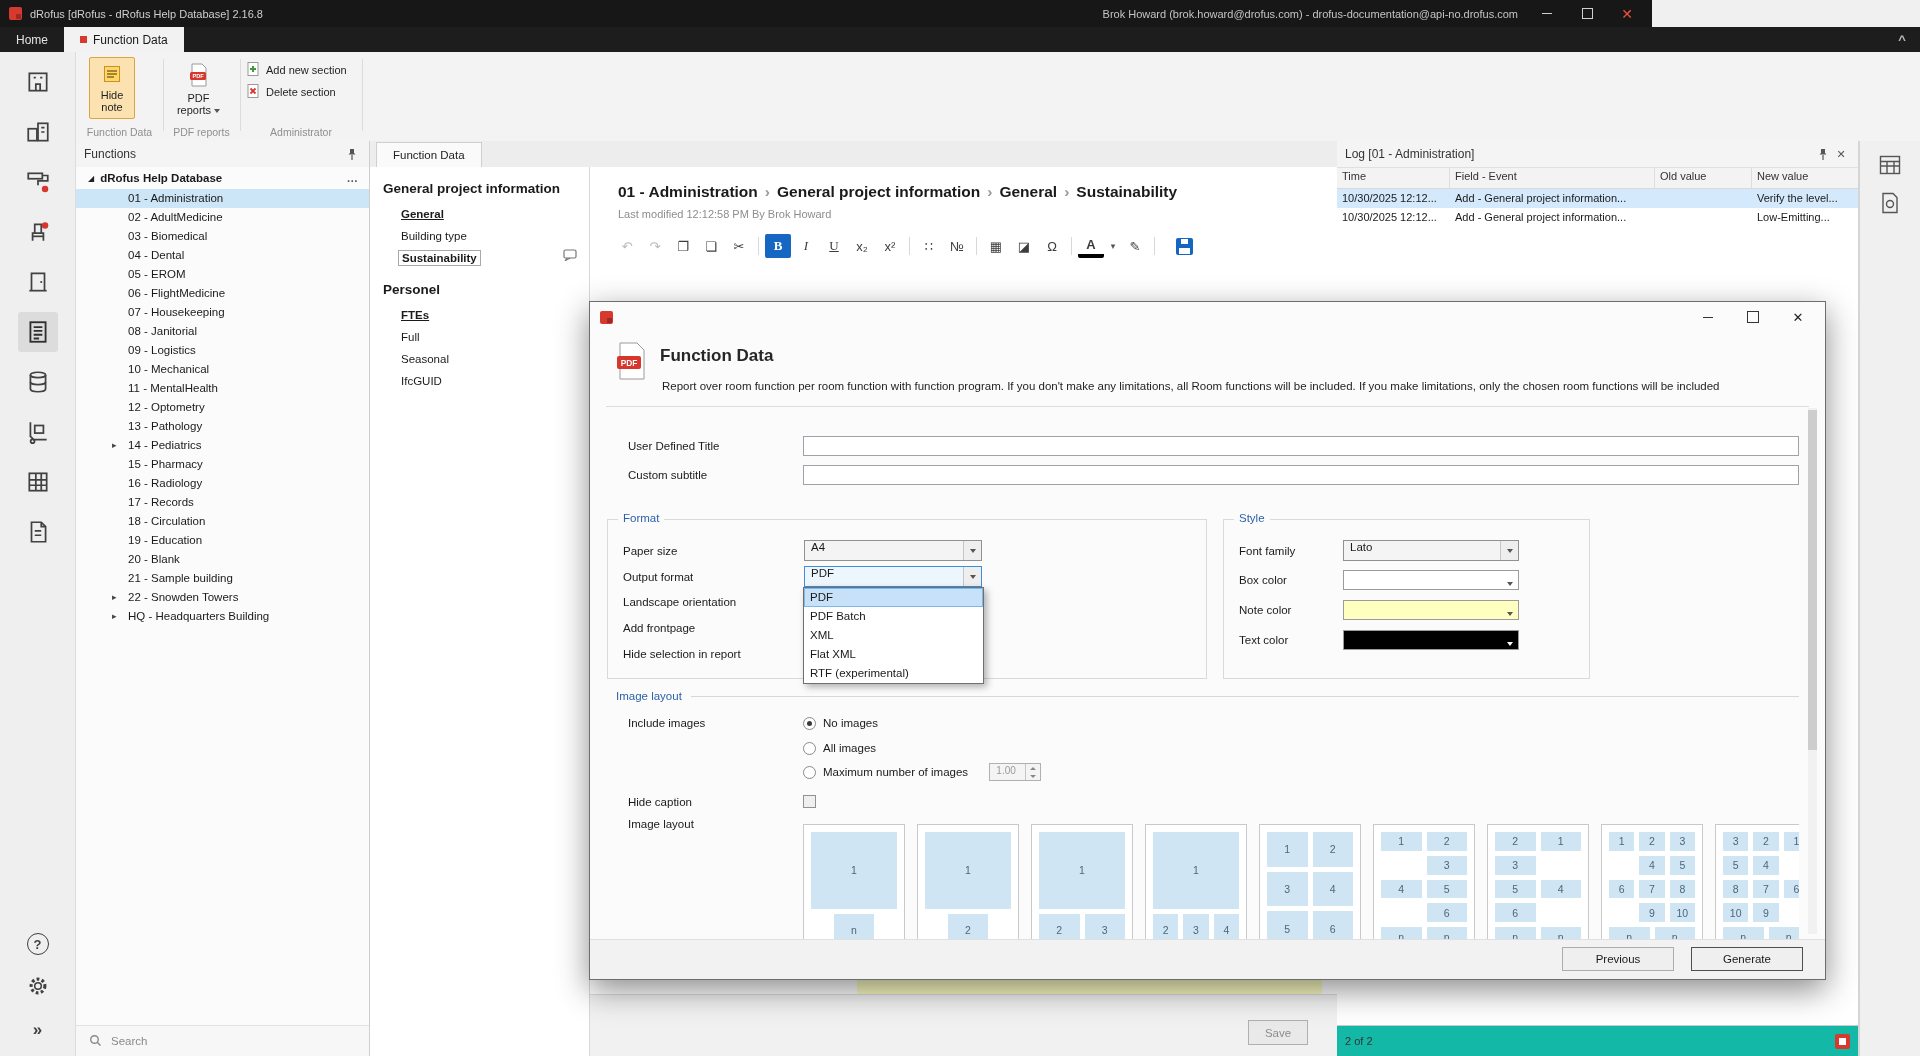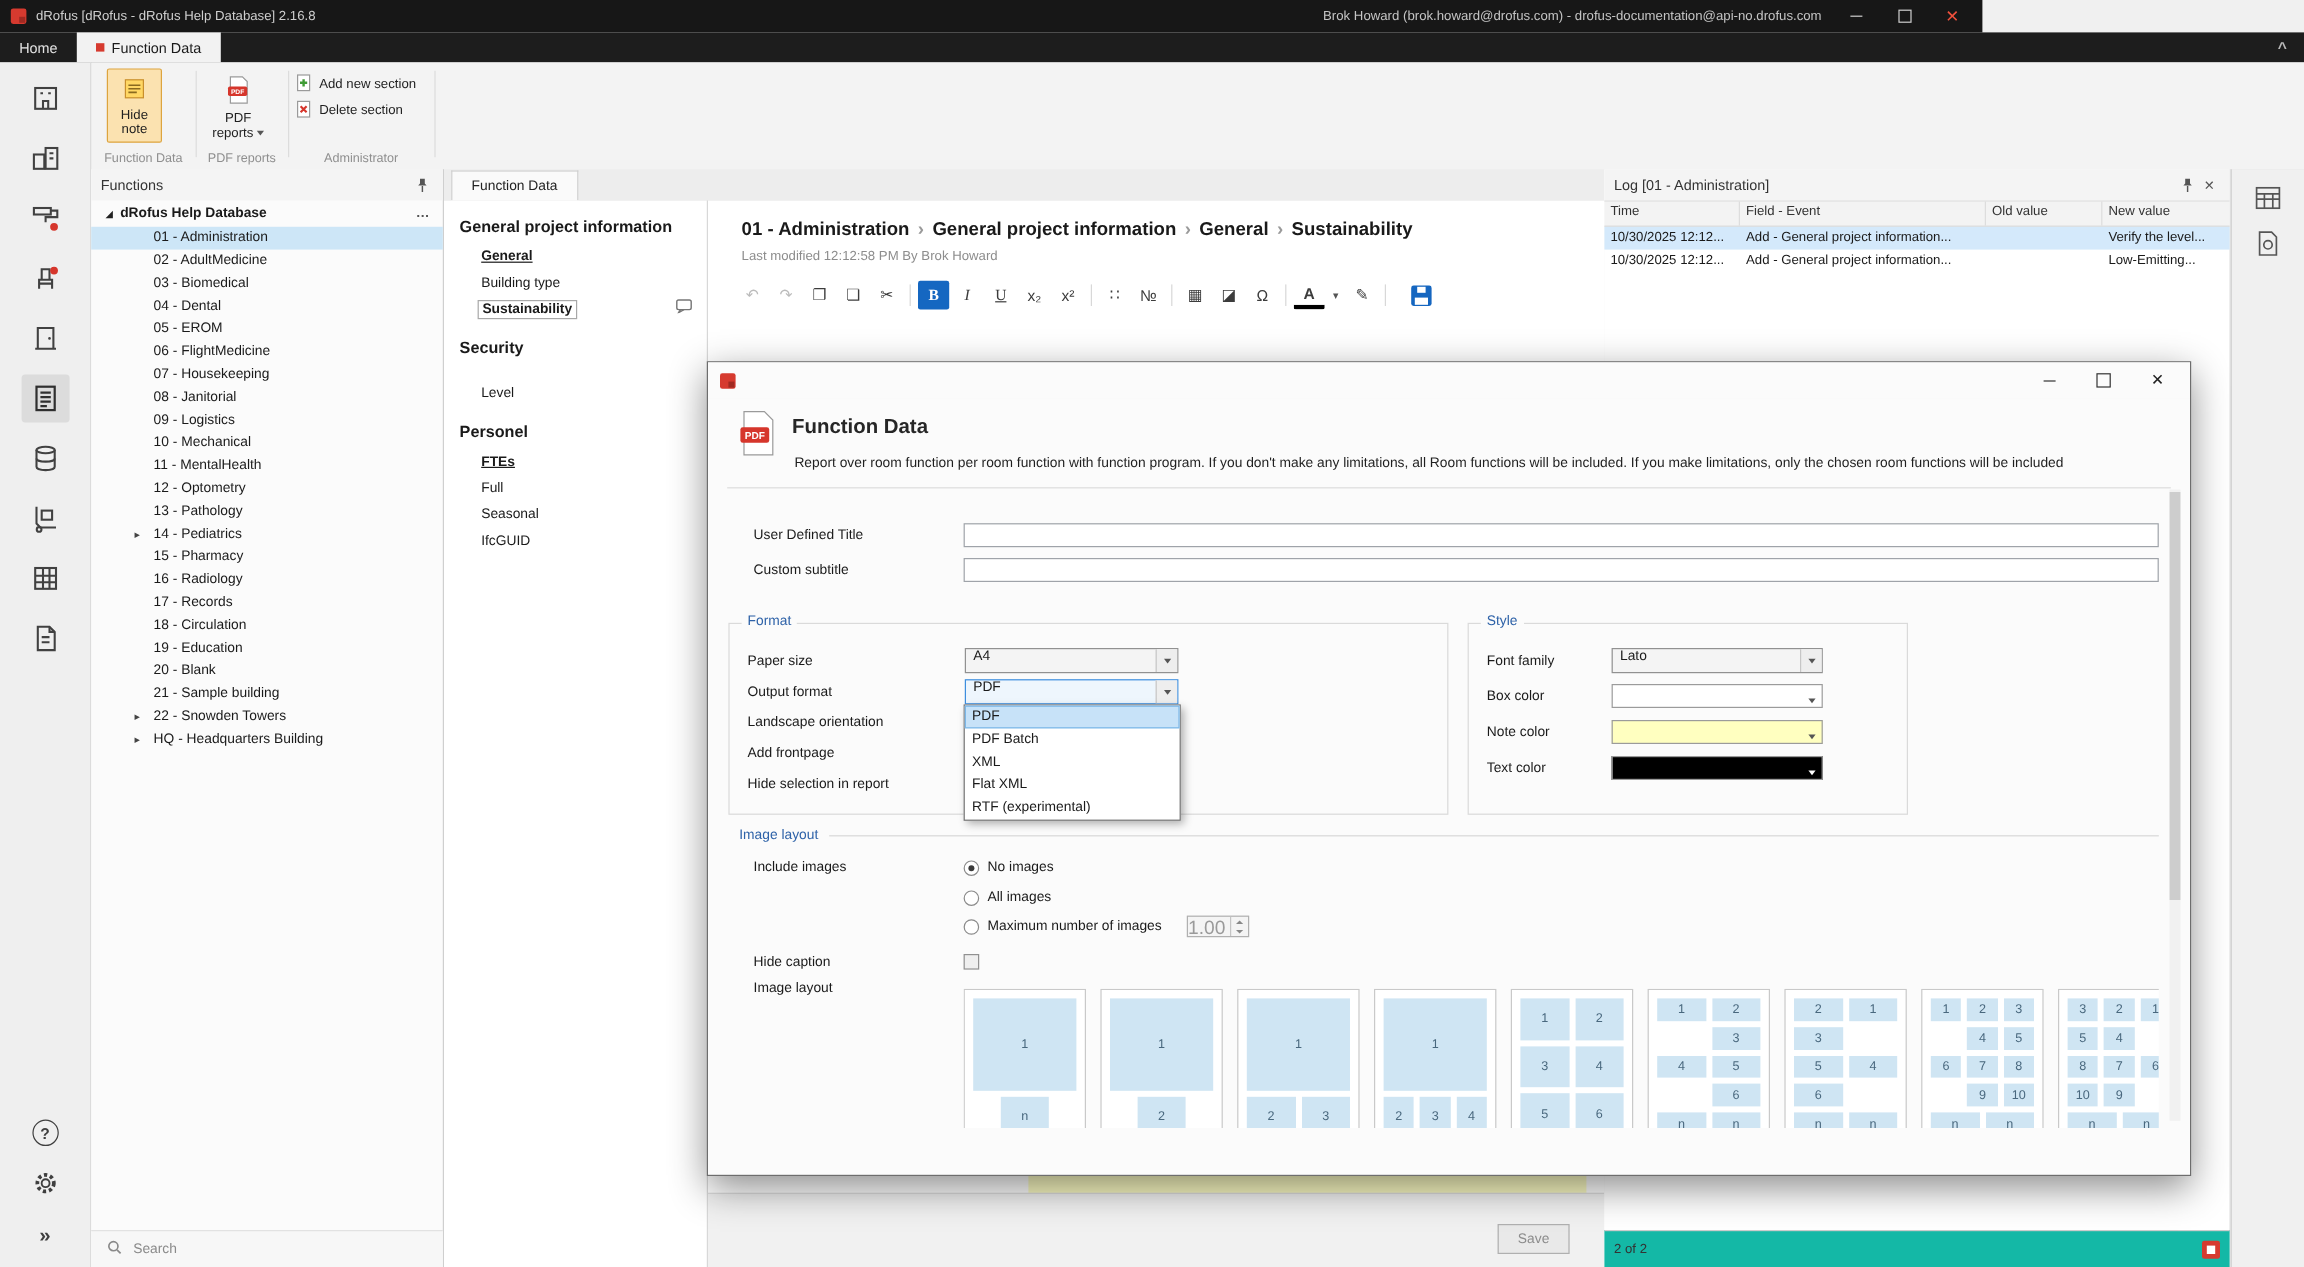"Security" div.nav-section { html: <div> <div>Security</div> <div> <span>Level</span> </div> </div> -> none }
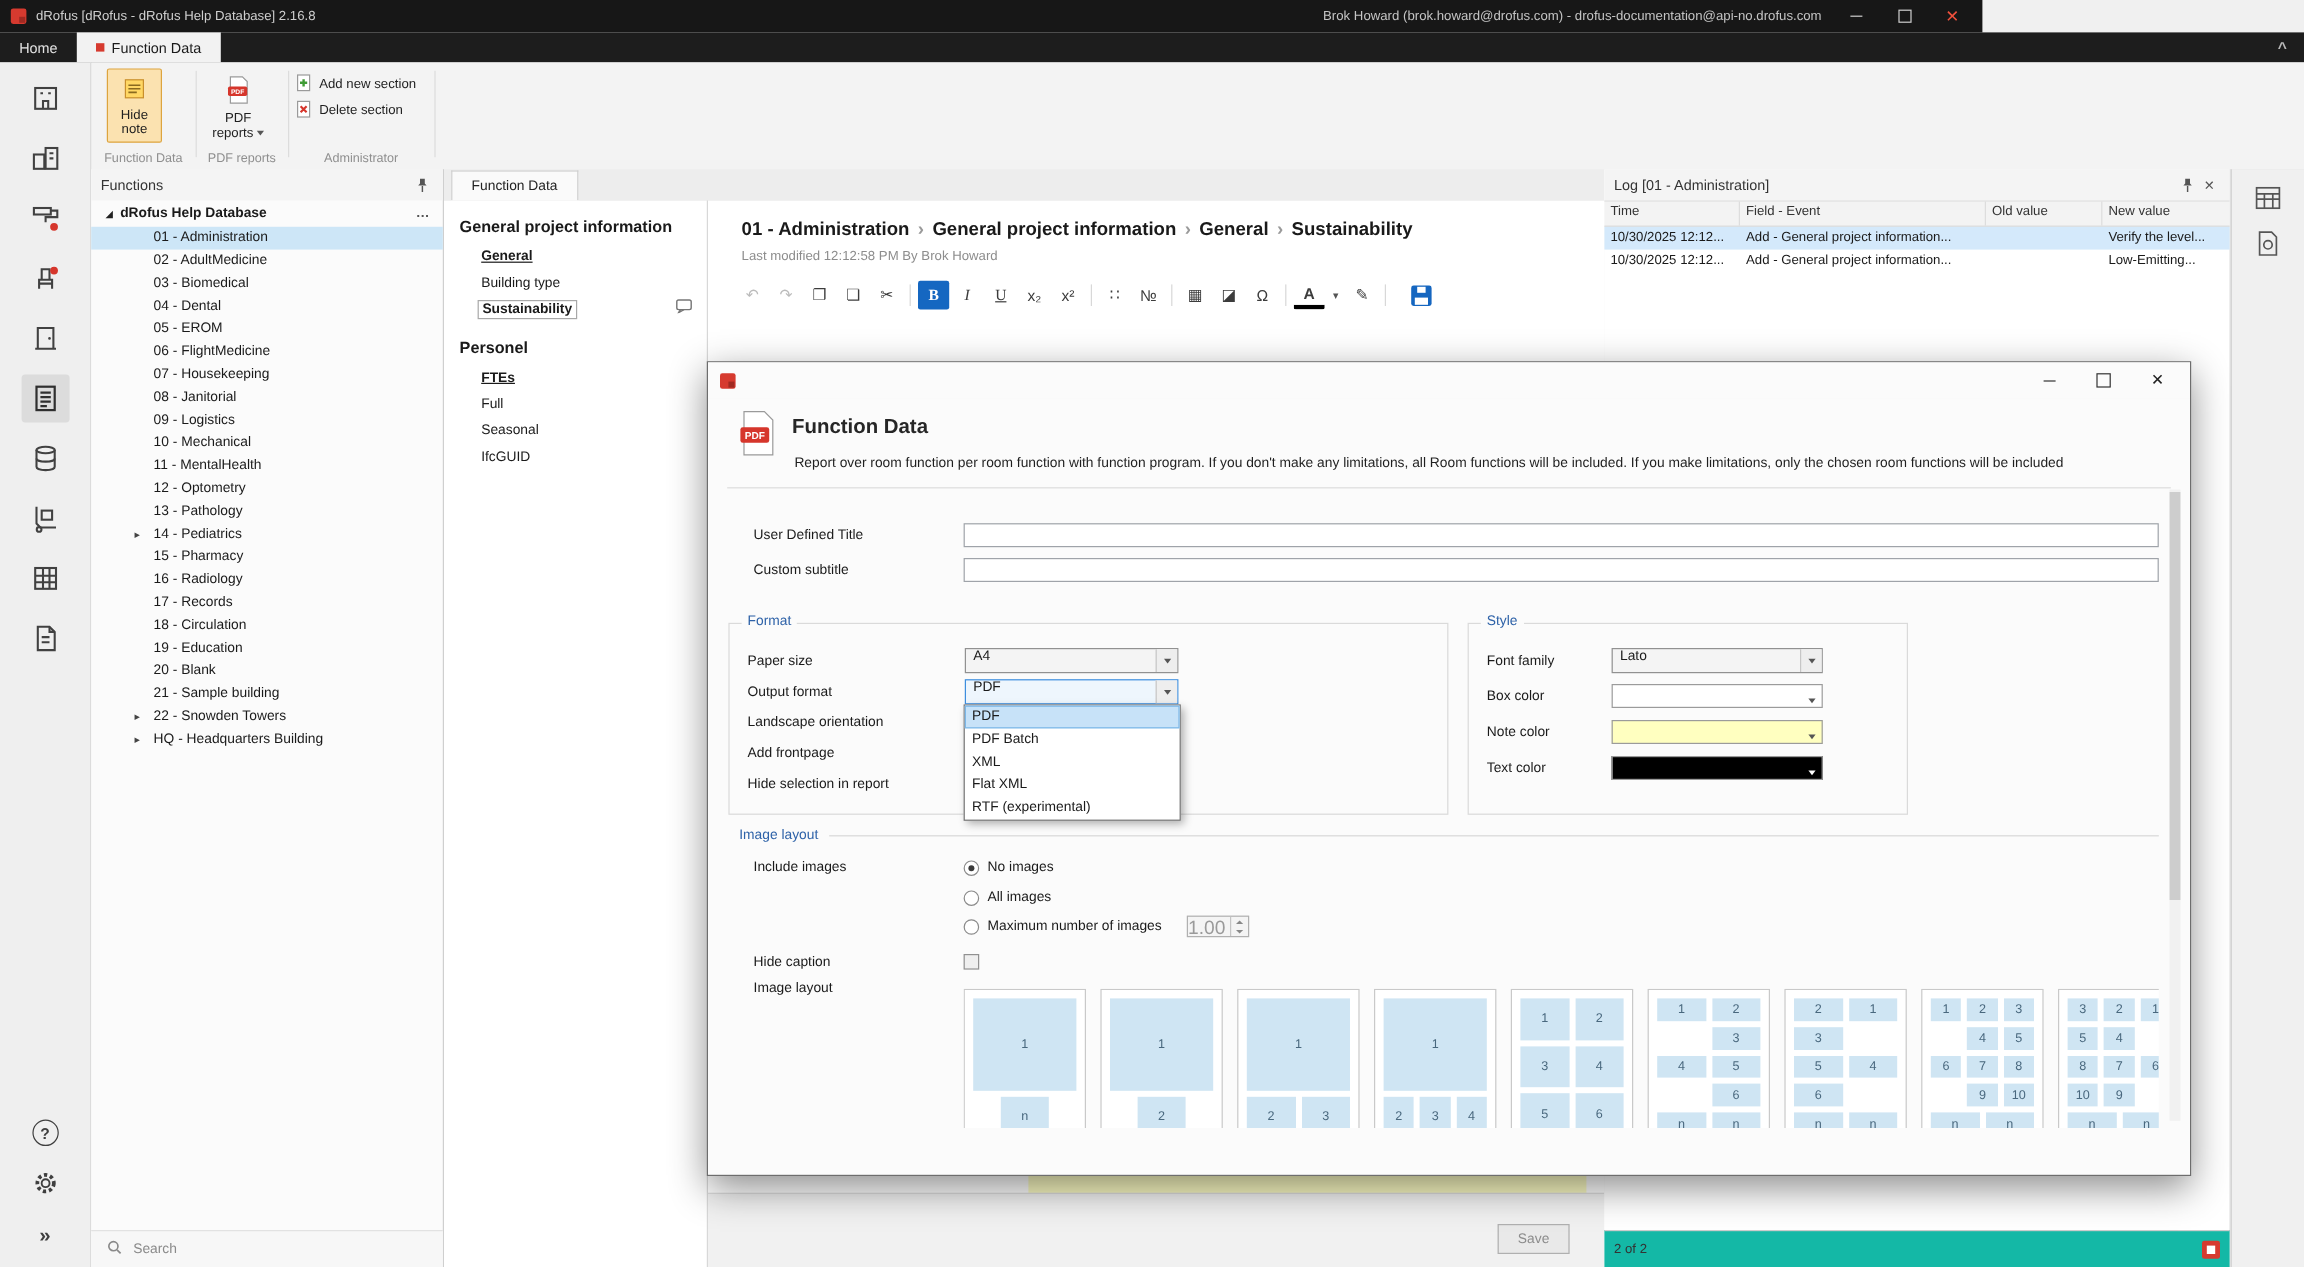"1.00" .spin-val { font-size: 16px -> 10px; text-align: left -> center }
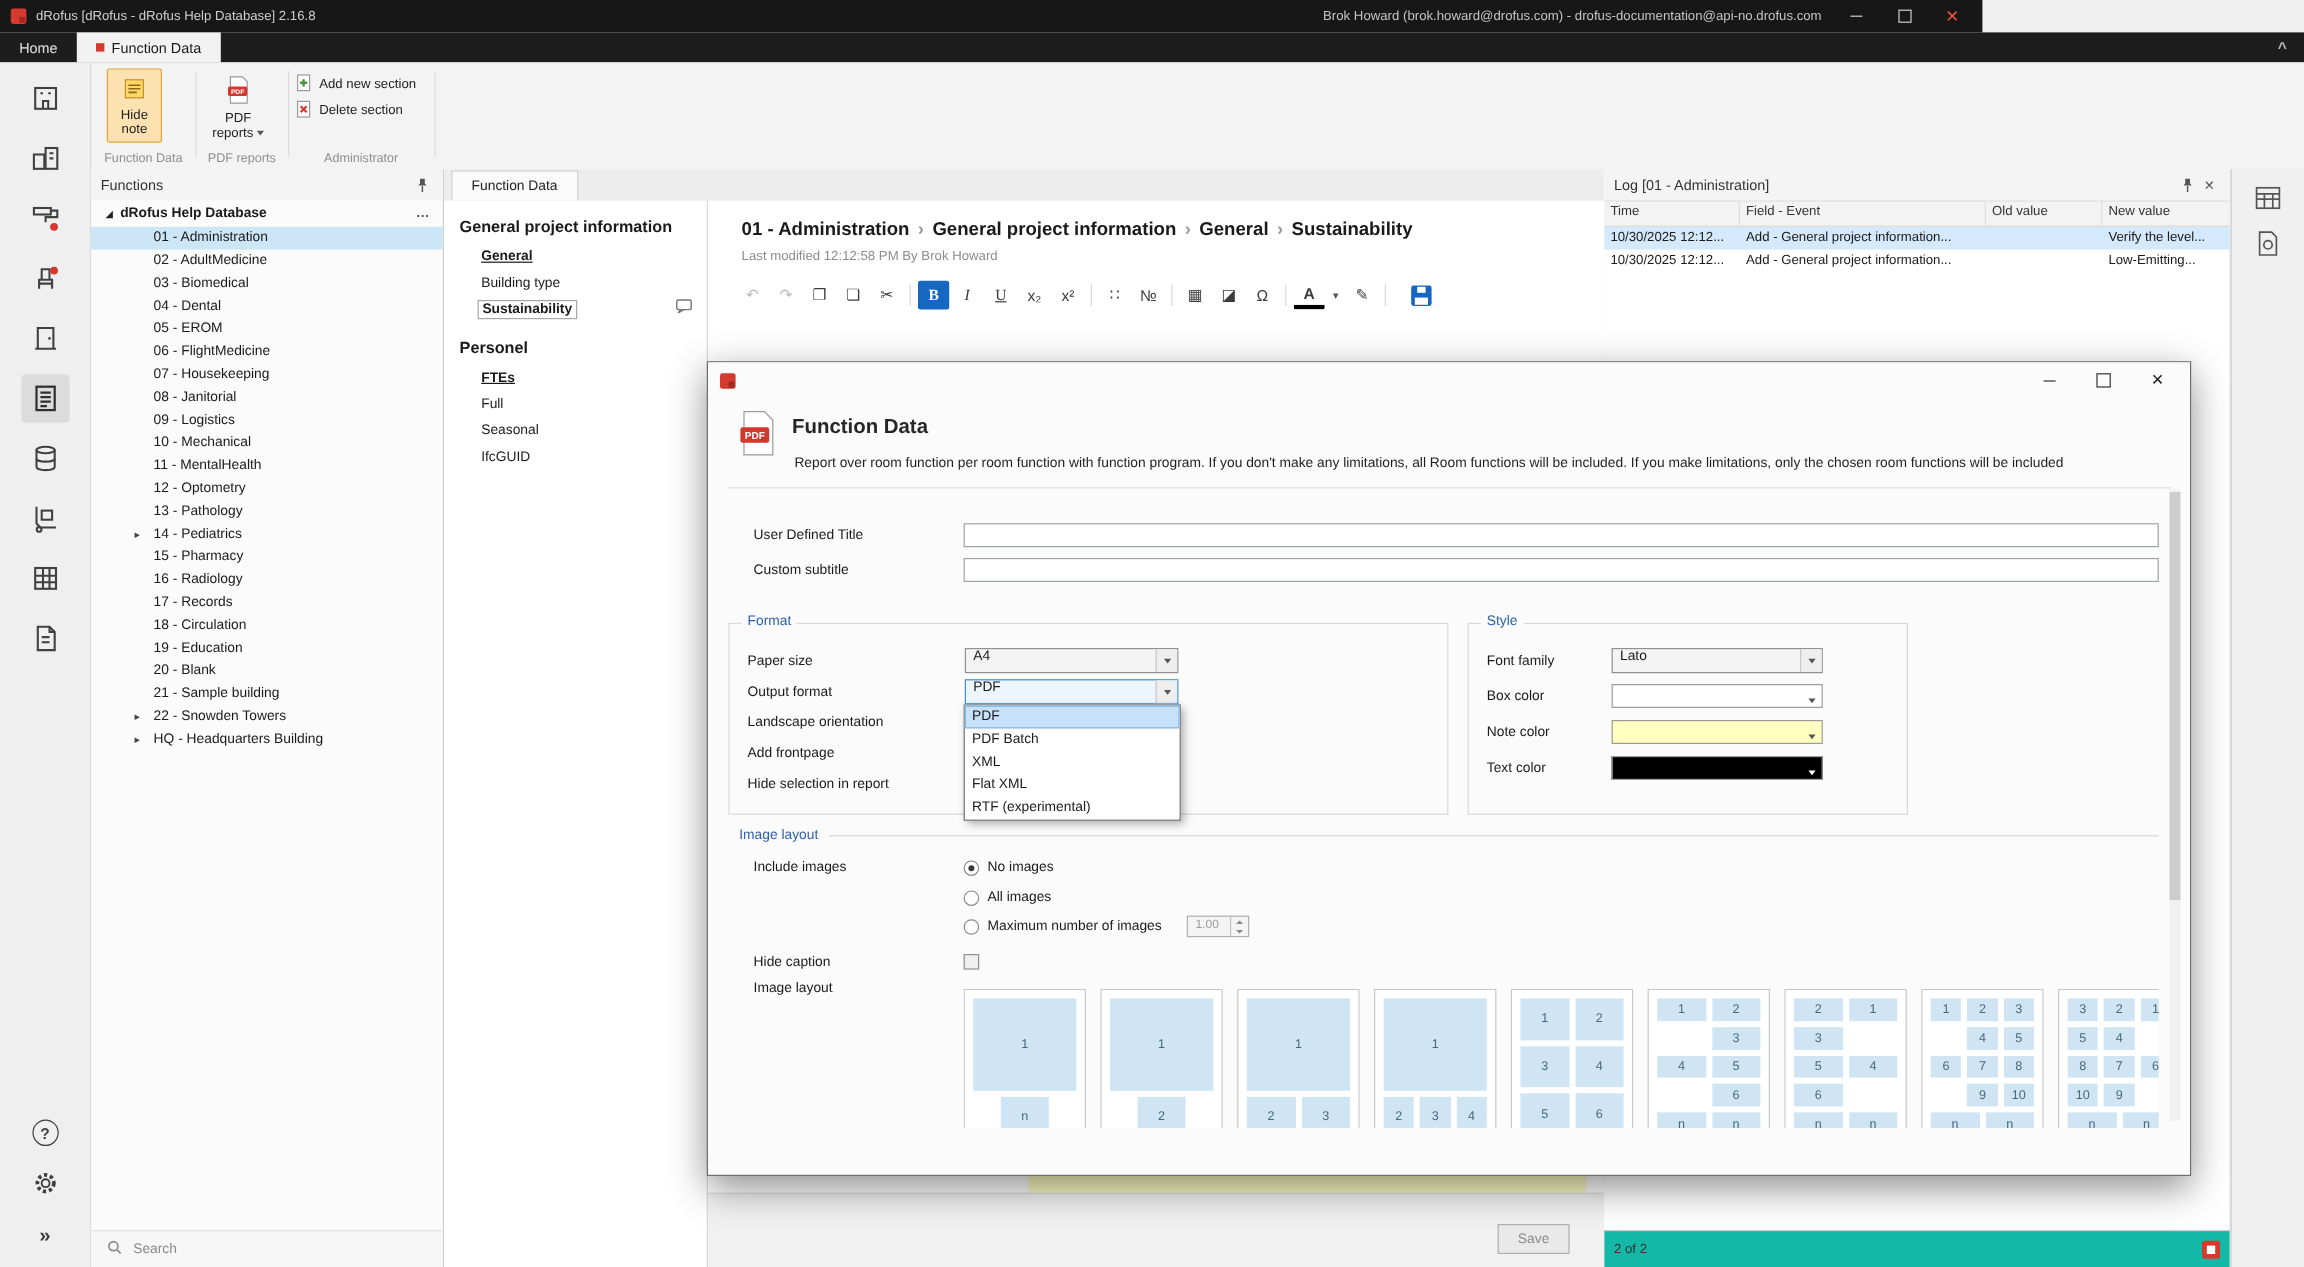"Previous" div.dlg-footer { html: none -> <div> <div>Previous</div> <div>Generate</div> </div> }
